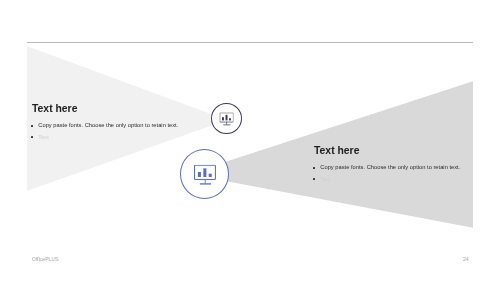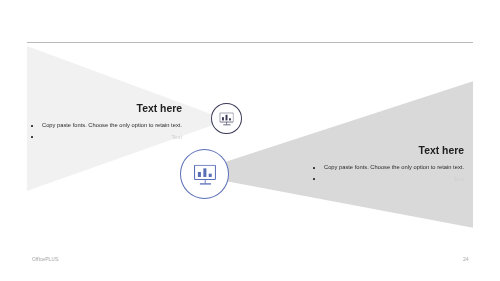"Text here" .slide { text-align: right -> none }
